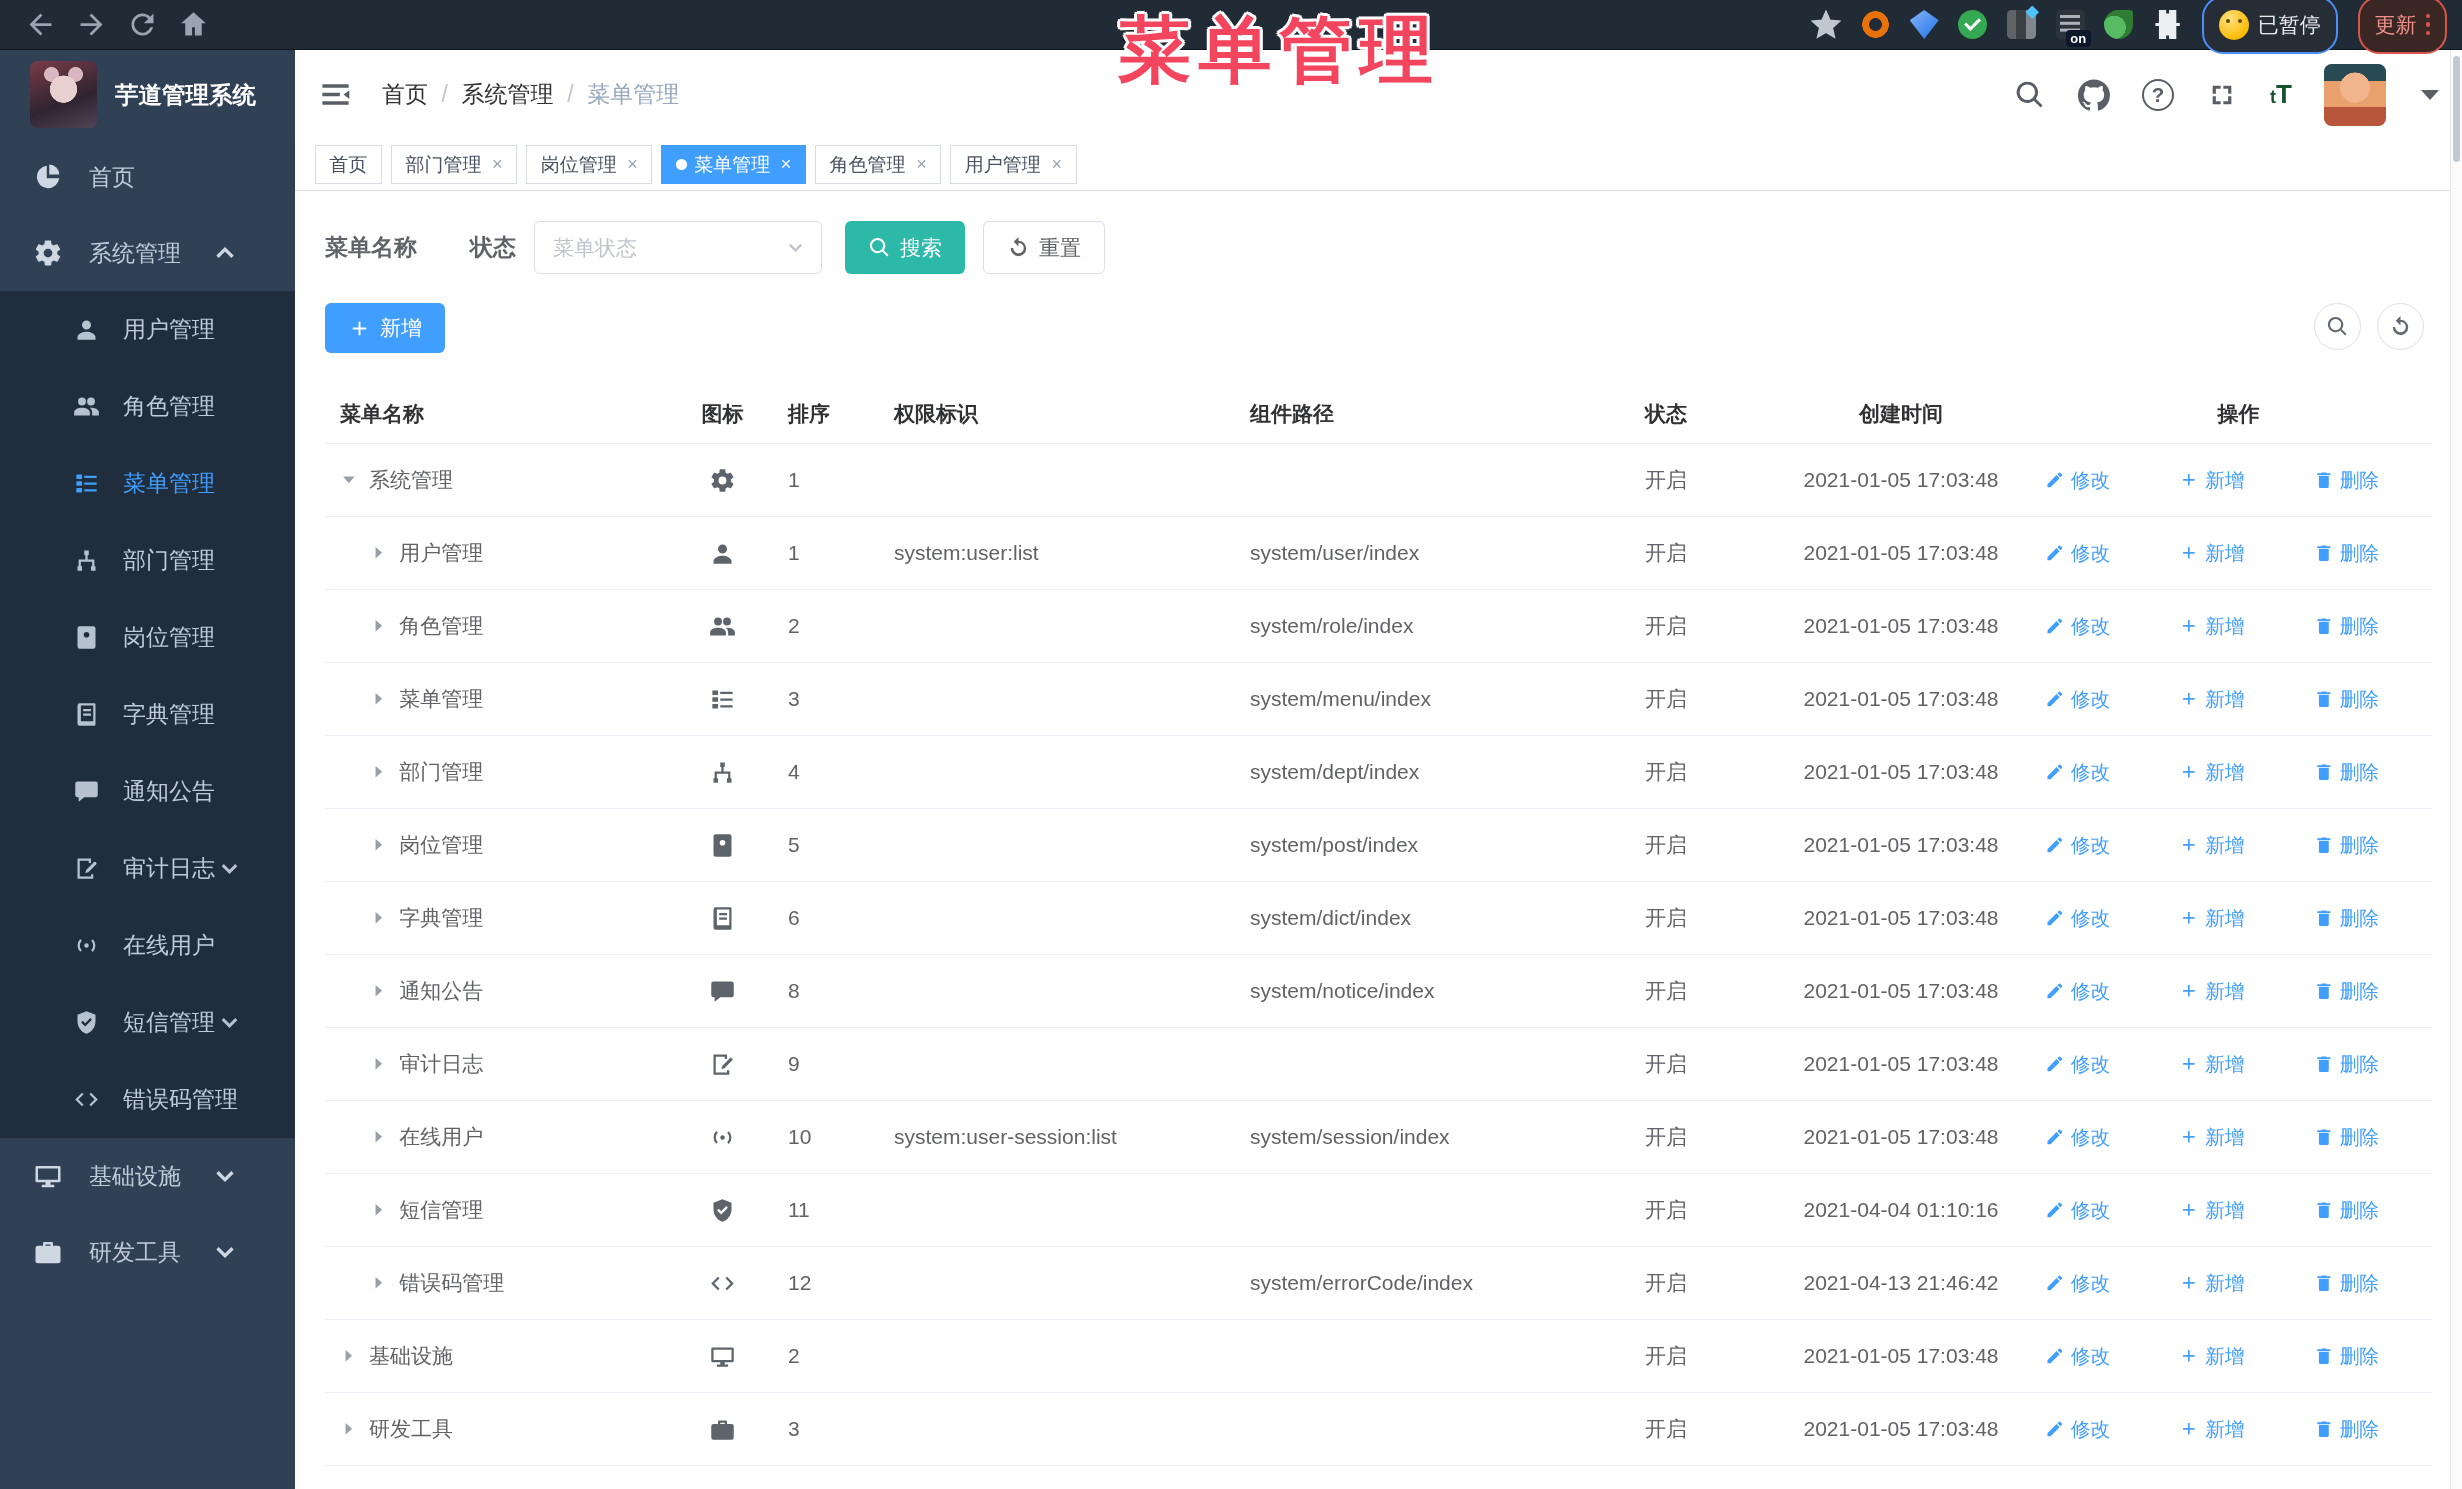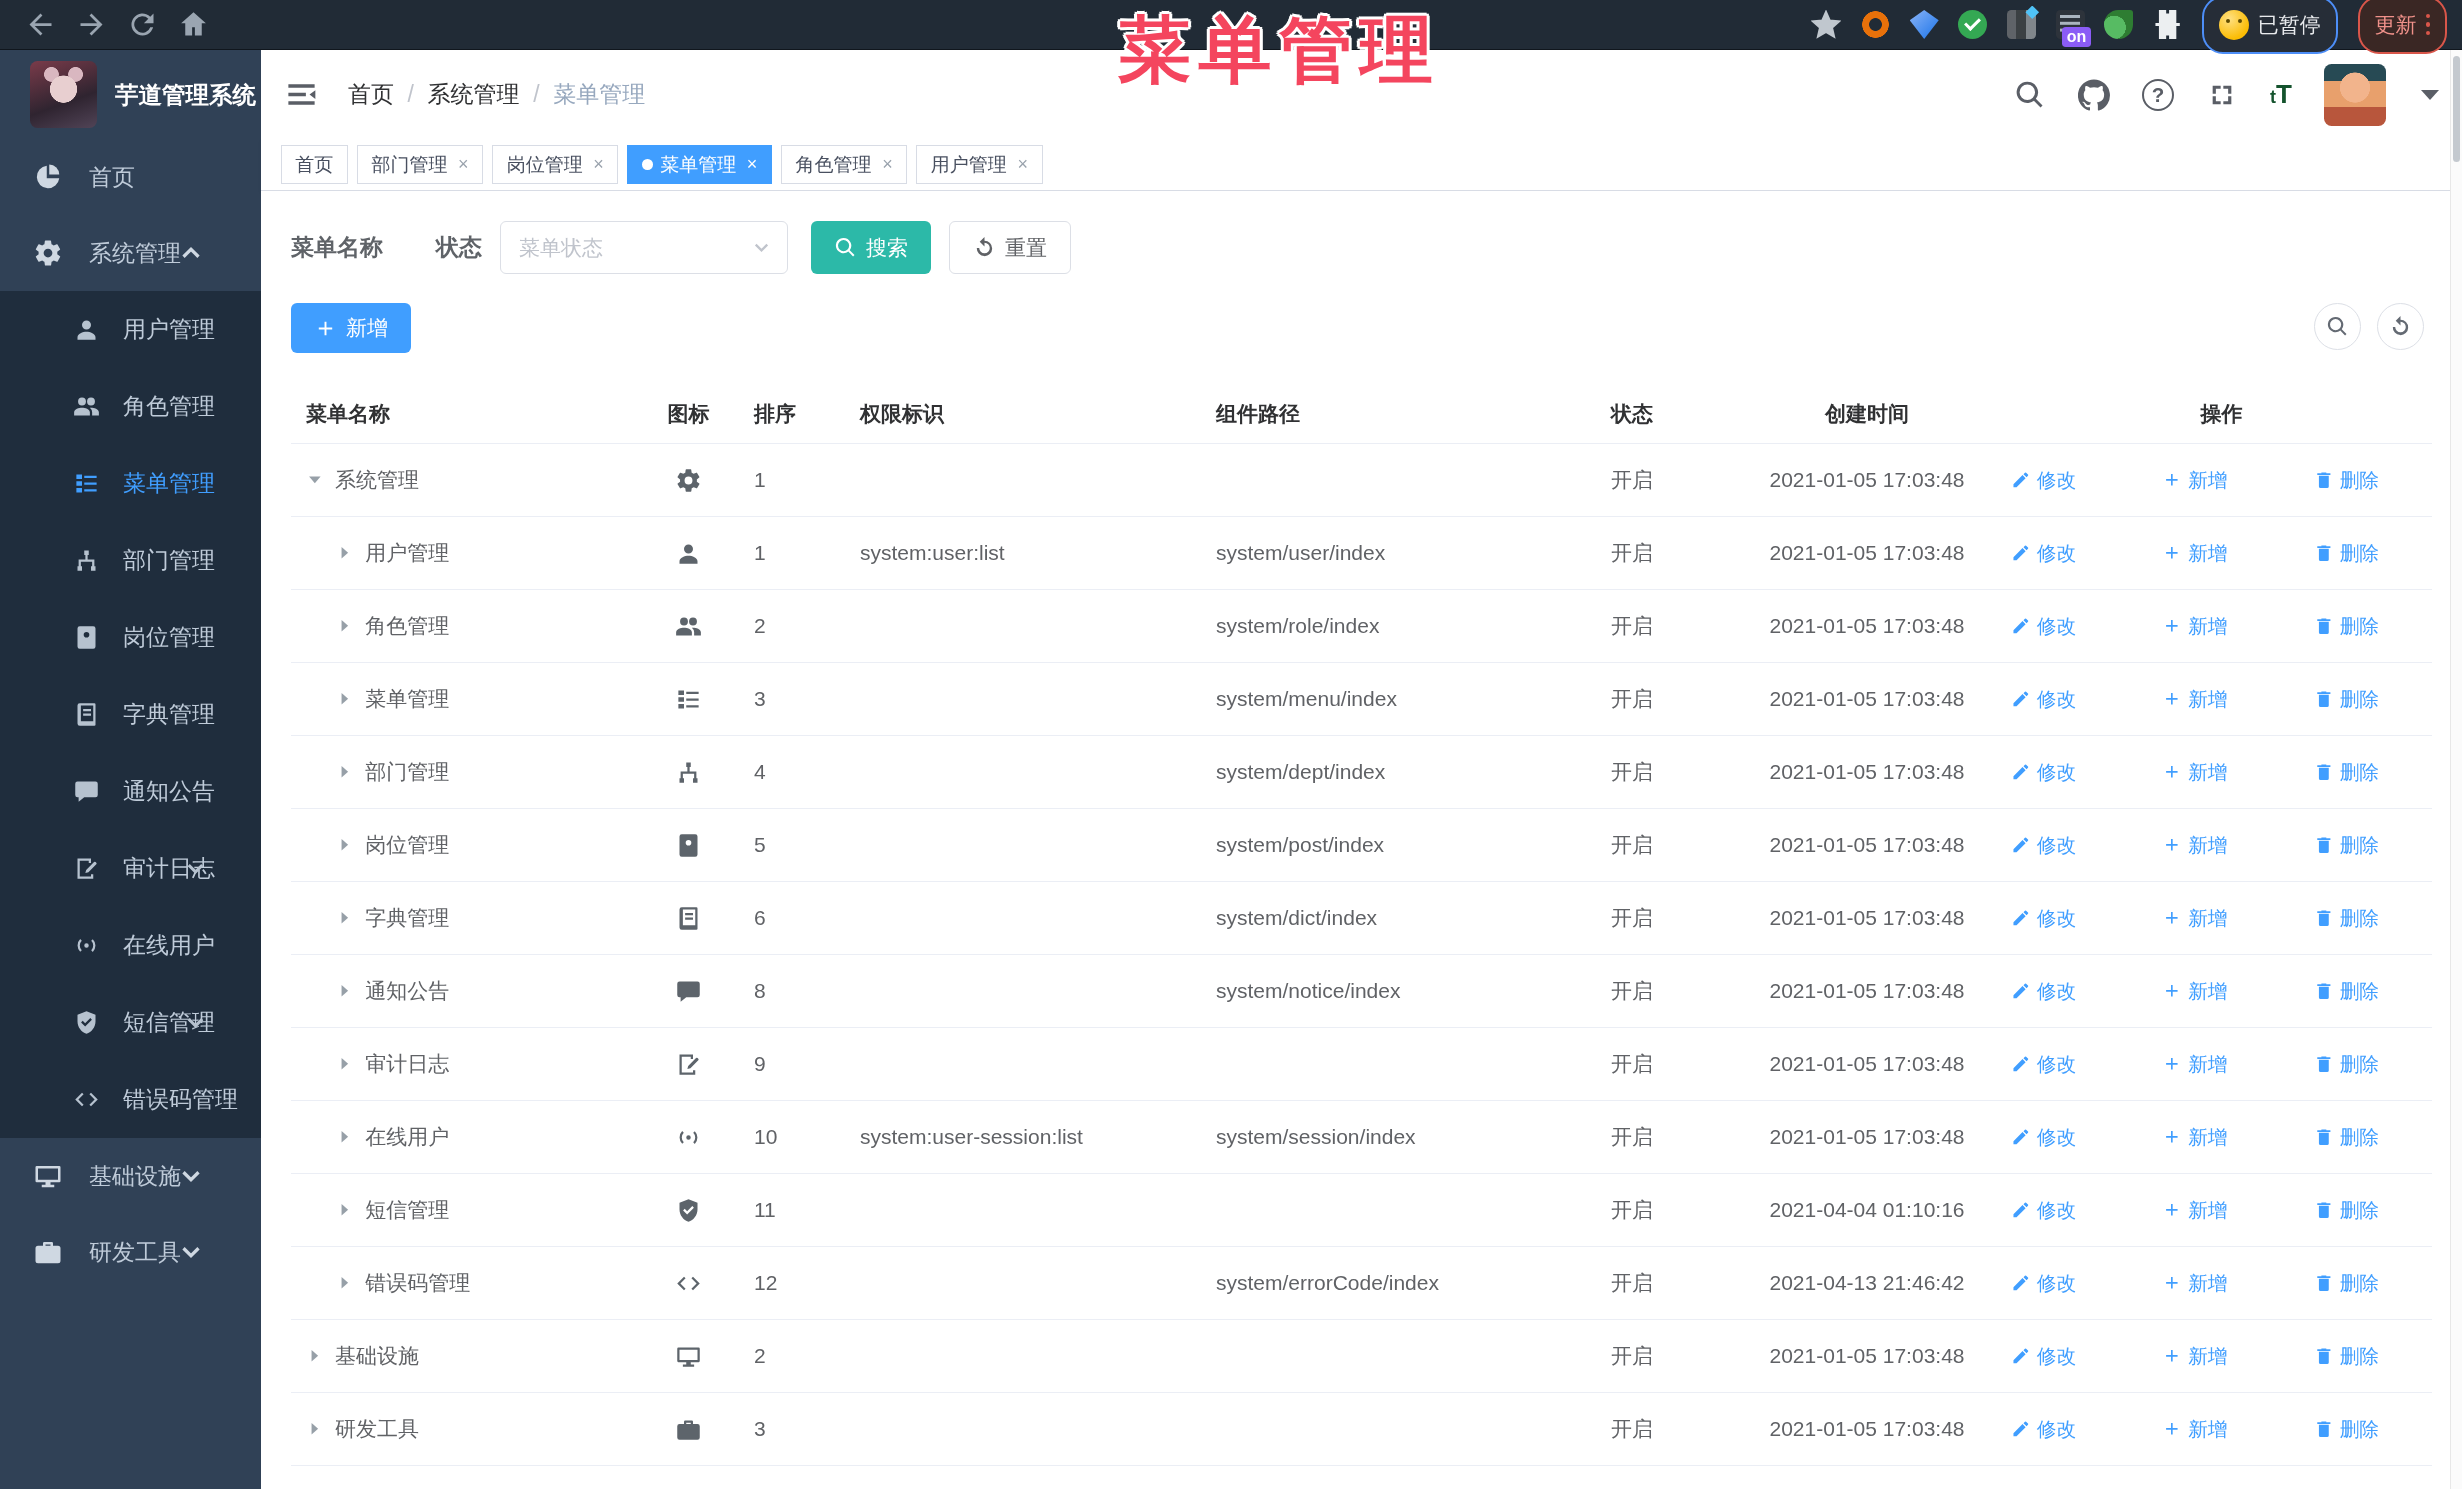"on" .on-badge { background: #8b5cf6 -> #0f172a; font-size: 16px -> 13px }
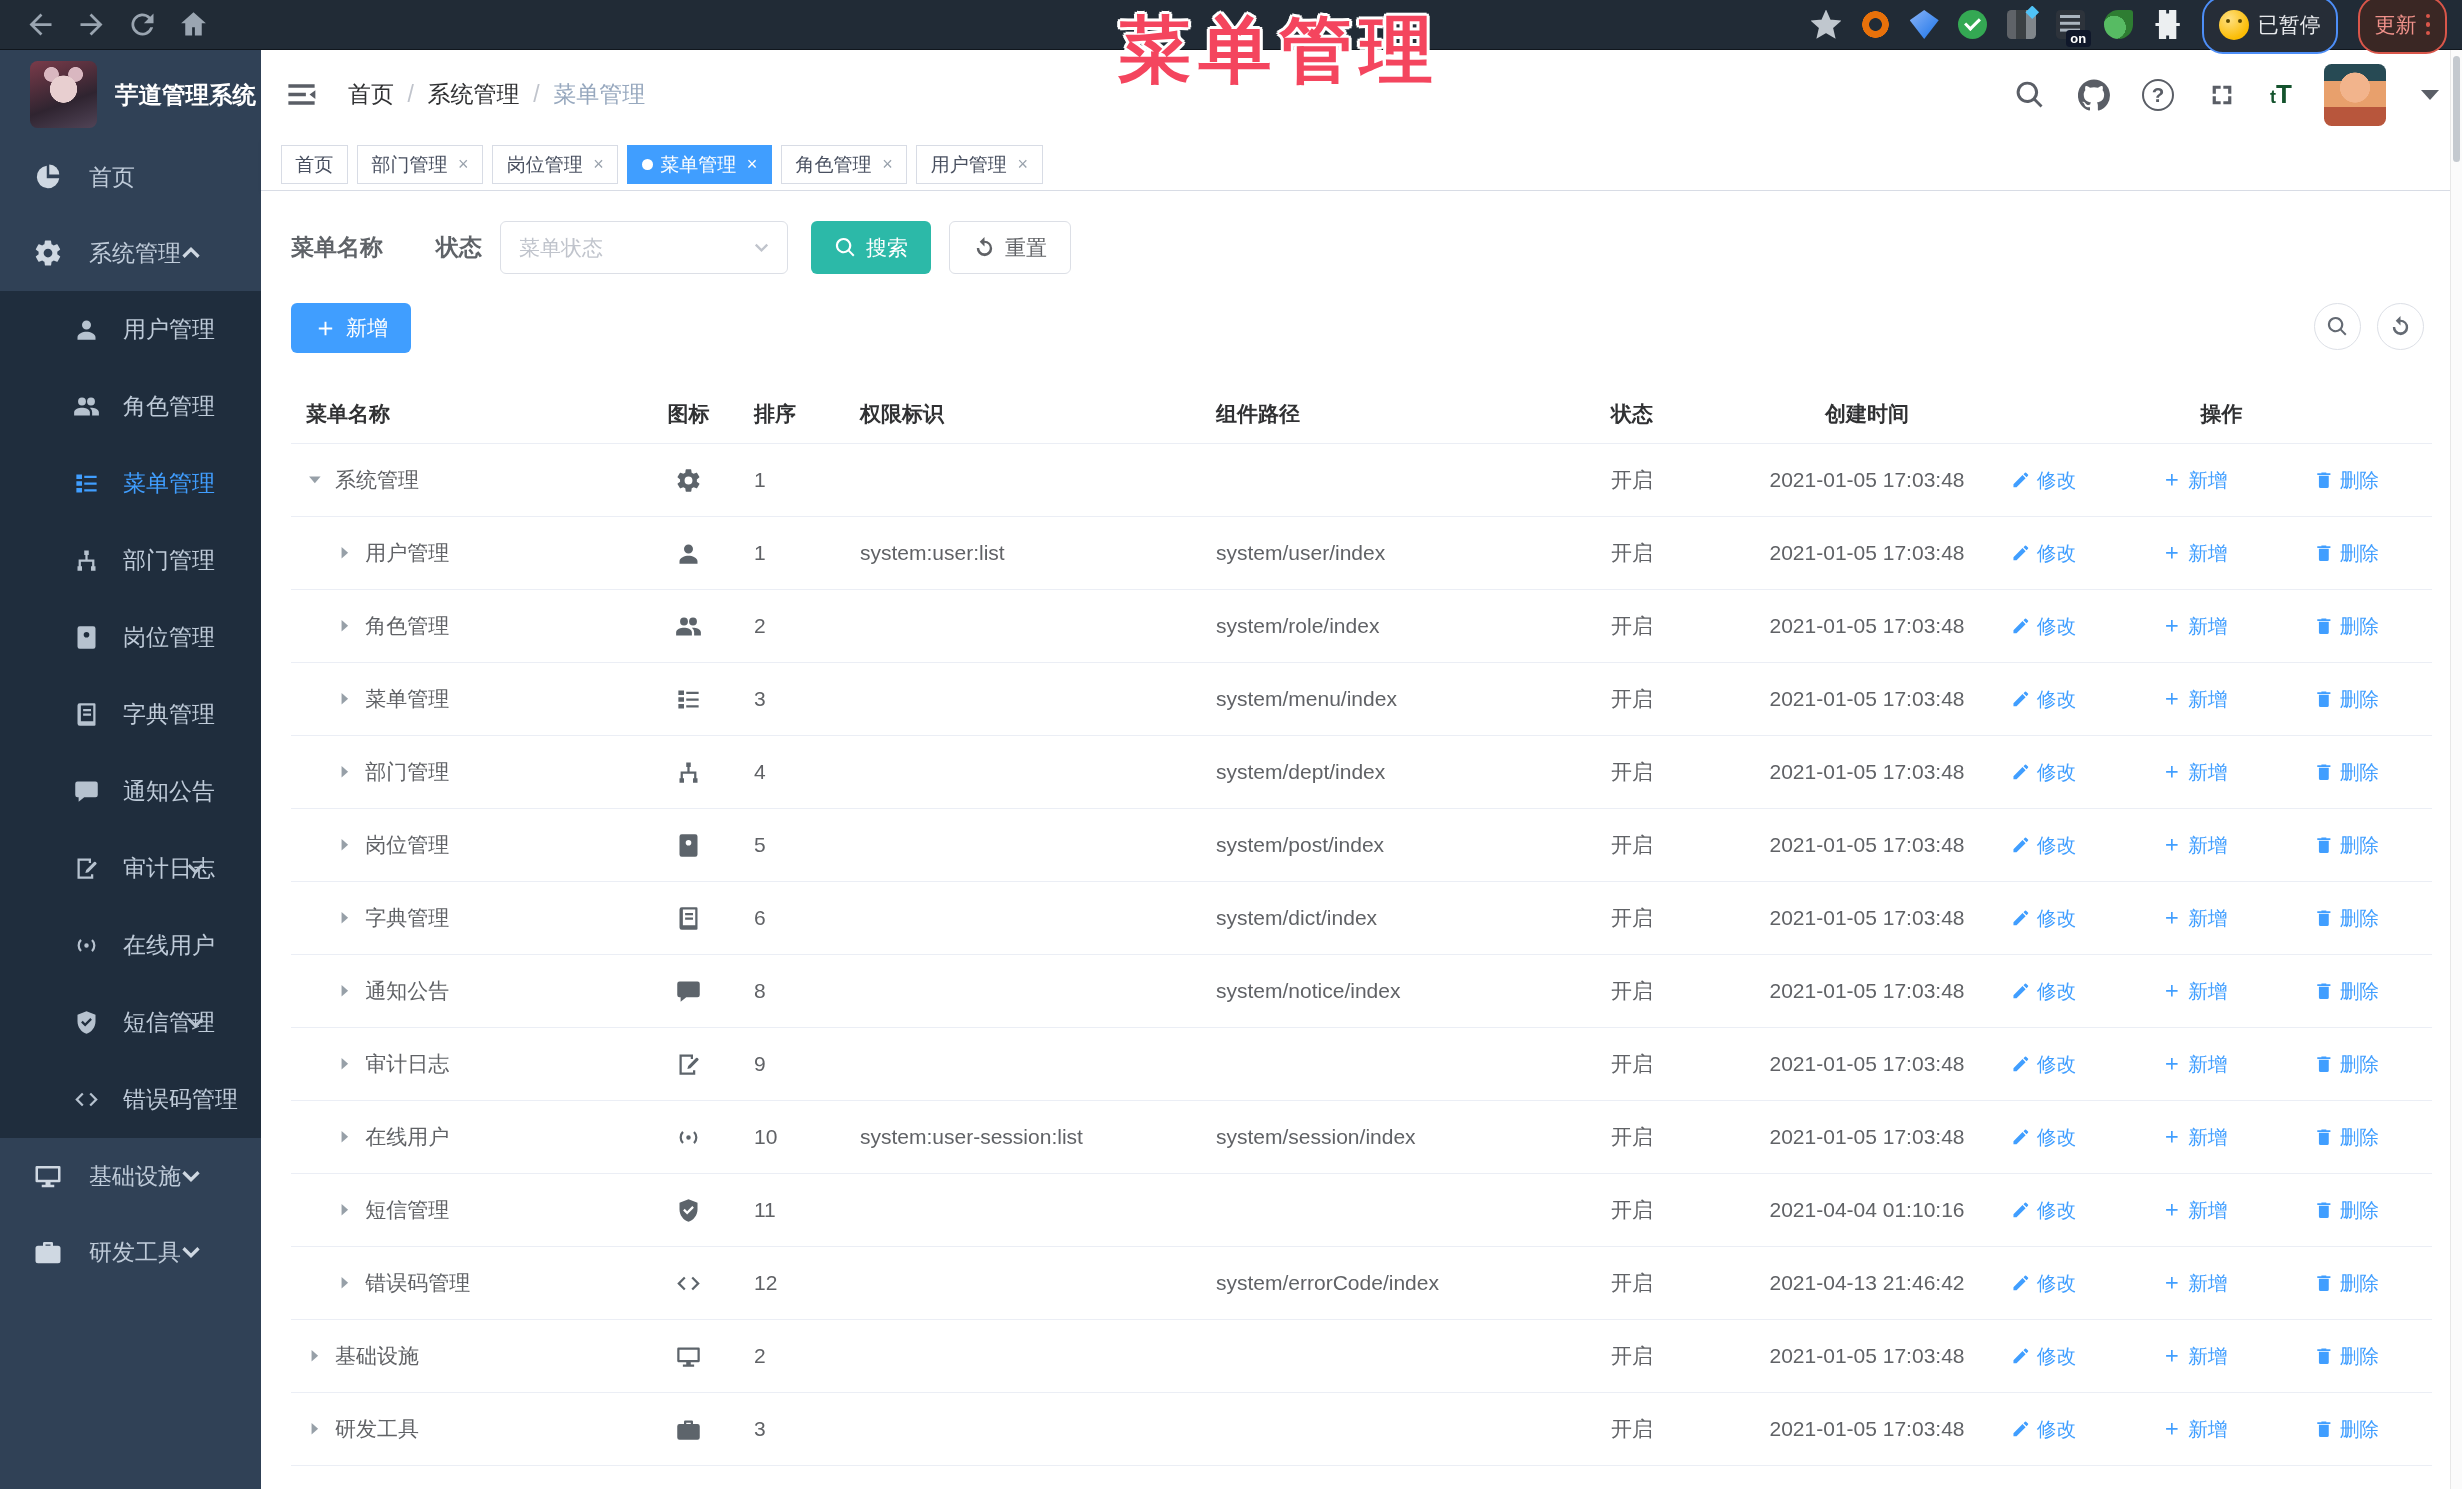"芋道管理系统" .sidebar { width: 261px -> 295px }
